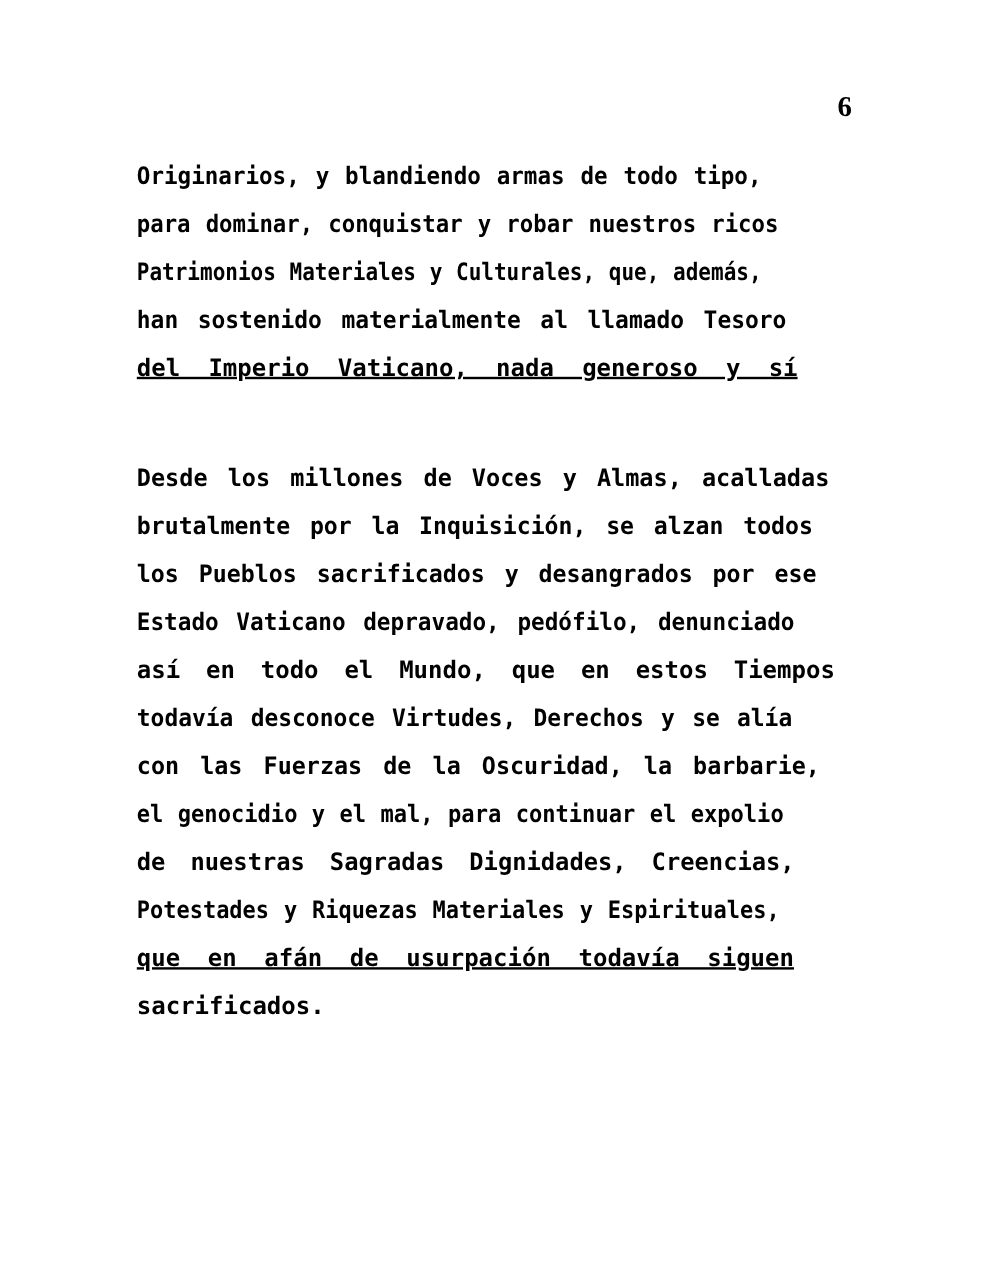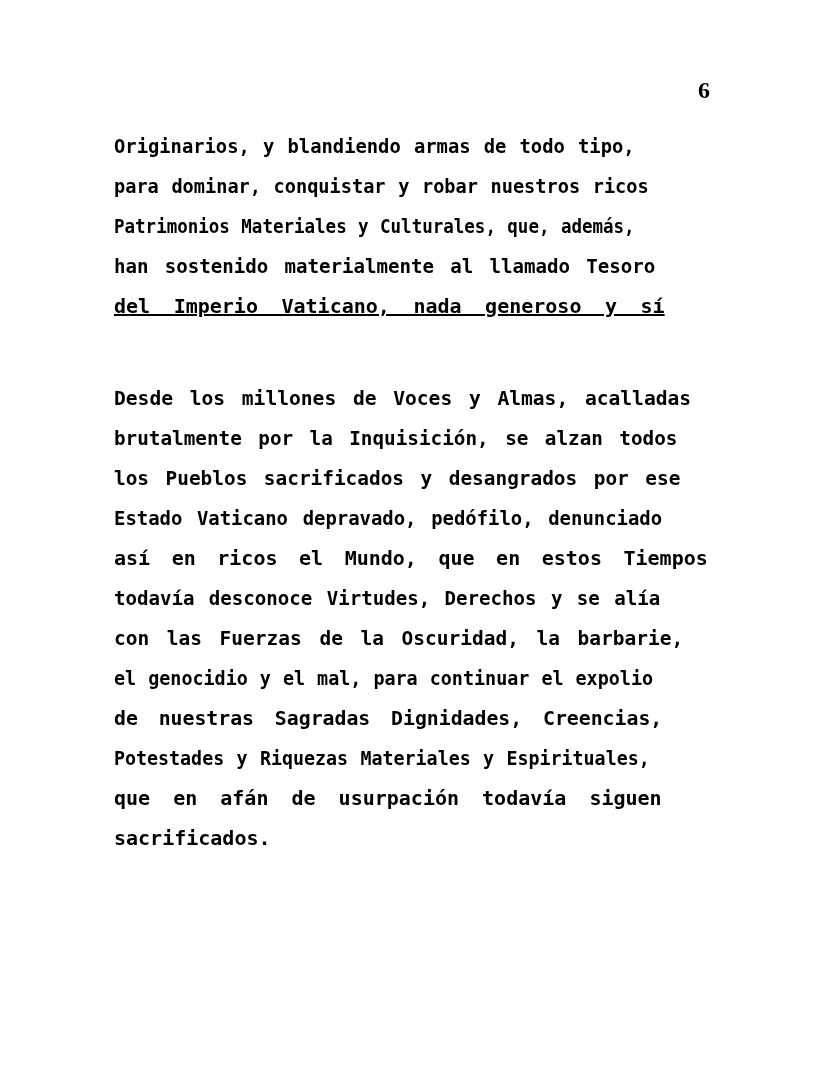"así en ricos el Mundo," span.line { text: ricos -> todo }
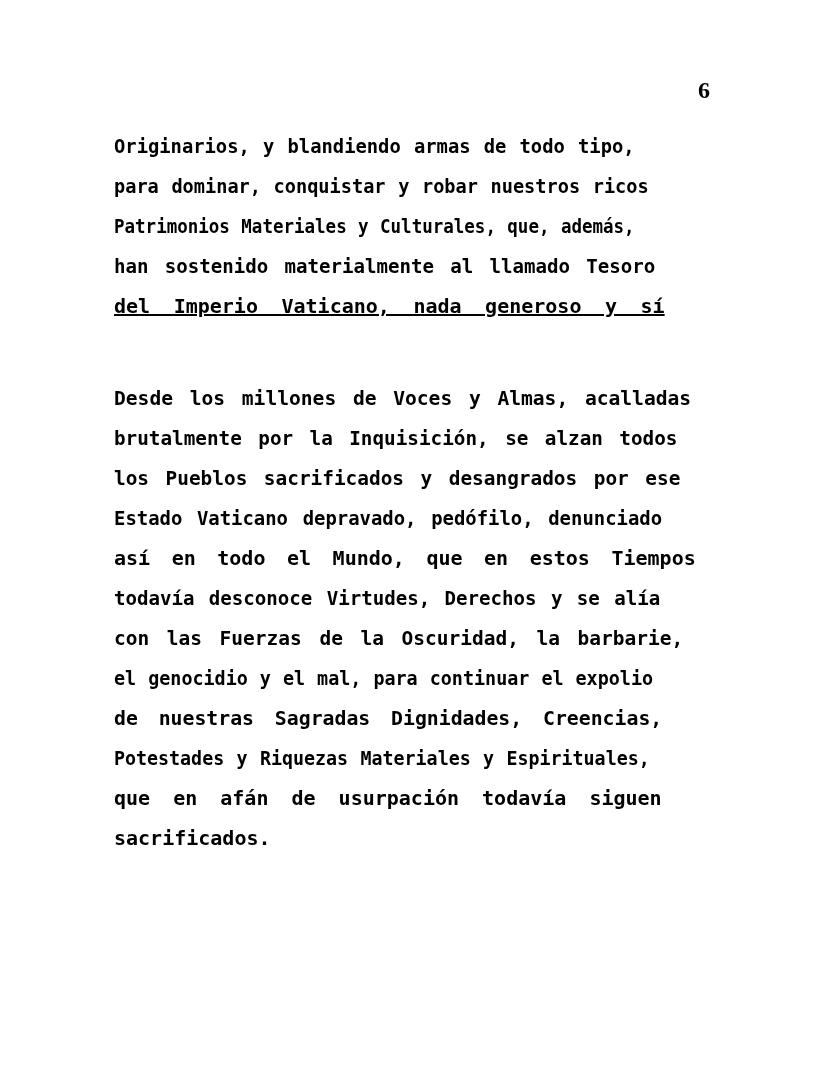"que en afán de usurpación" span.line { text-decoration: none -> underline }
